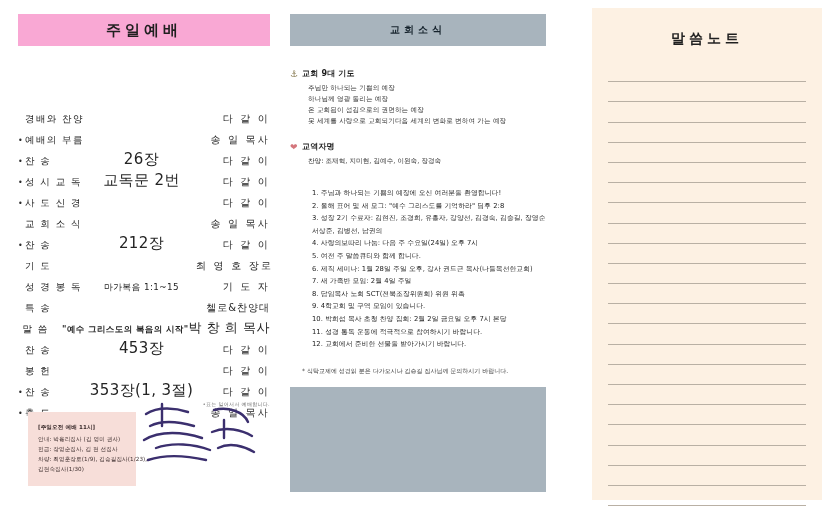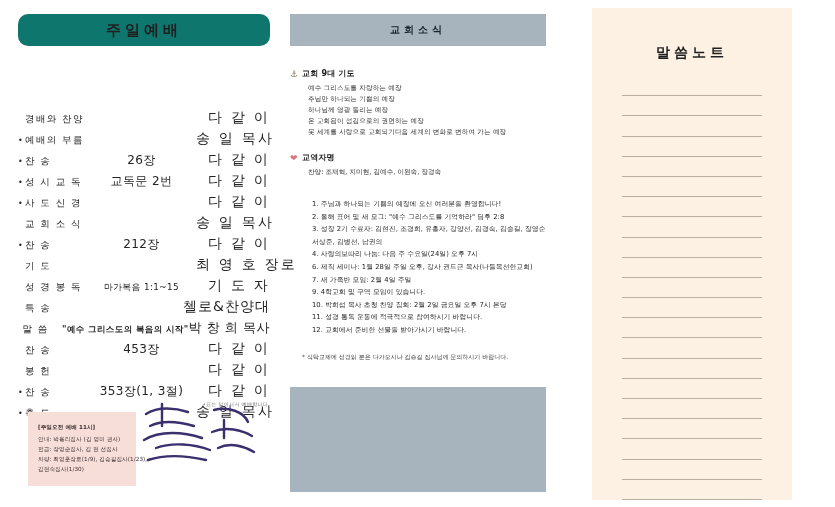"주일예배" .col1-header { background: #0f766e -> #f9a8d4; border-radius: 10px -> none }
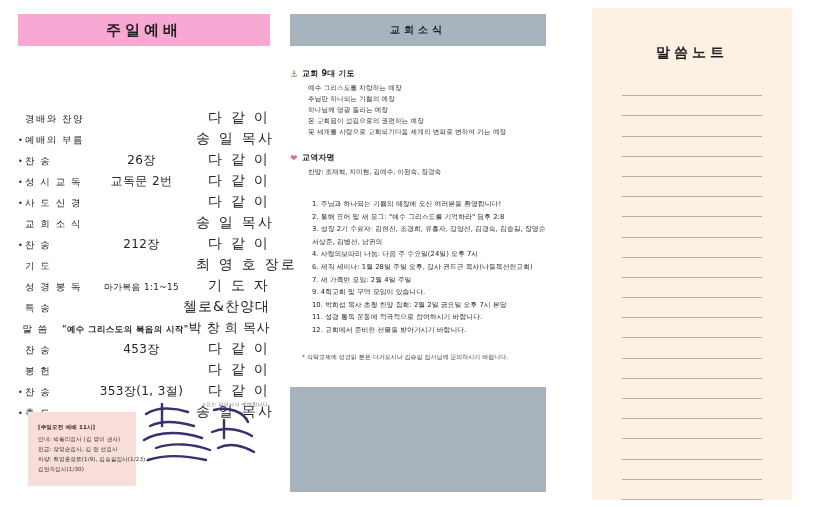"말씀노트" .col3 { padding: 14px -> 0; width: 200px -> 230px }
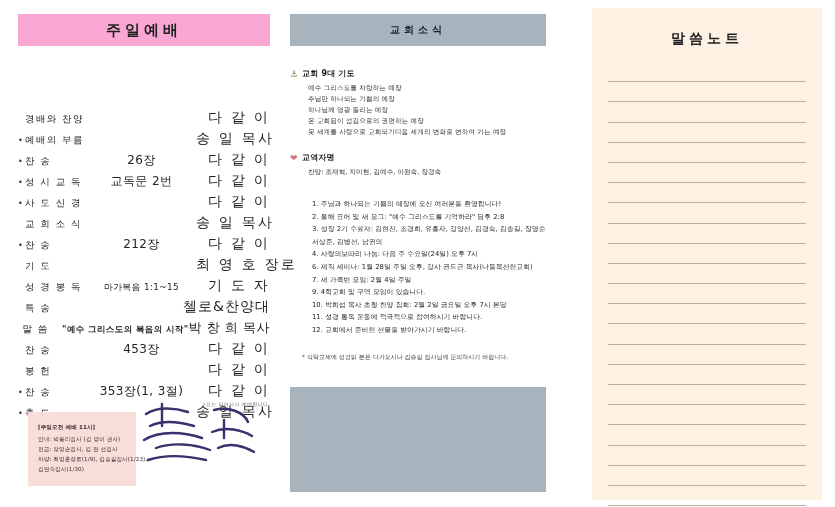"예수 그리스도를 자랑하는 예장" div.prayer-line { html: <div>예수 그리스도를 자랑하는 예장</div> -> none }
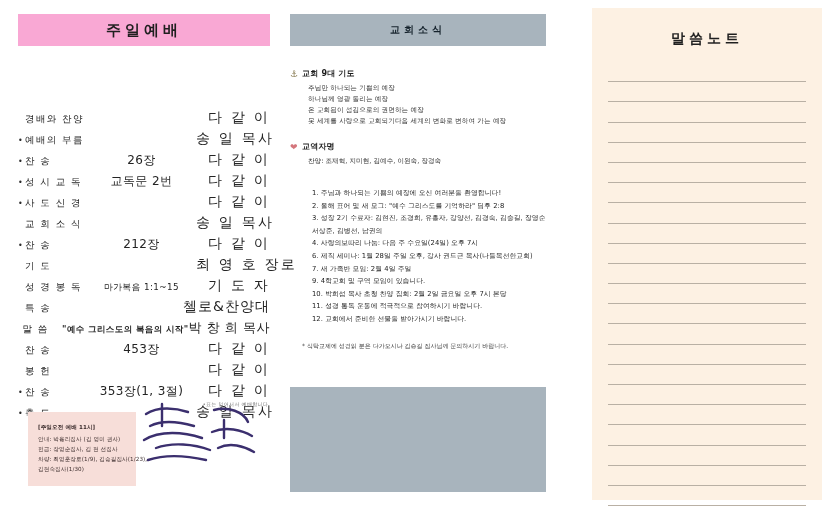"다 같 이" .order-row .who { font-size: 14px -> 10px }
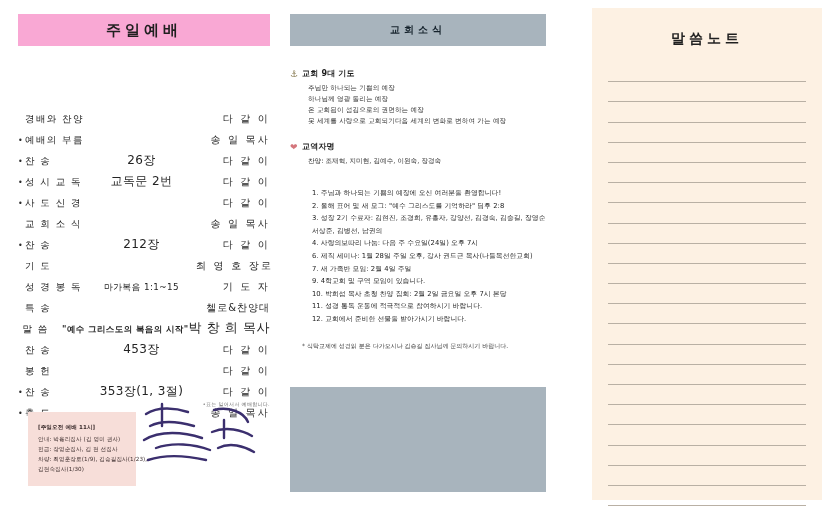"26장" .order-row .mid { font-size: 12px -> 15px }
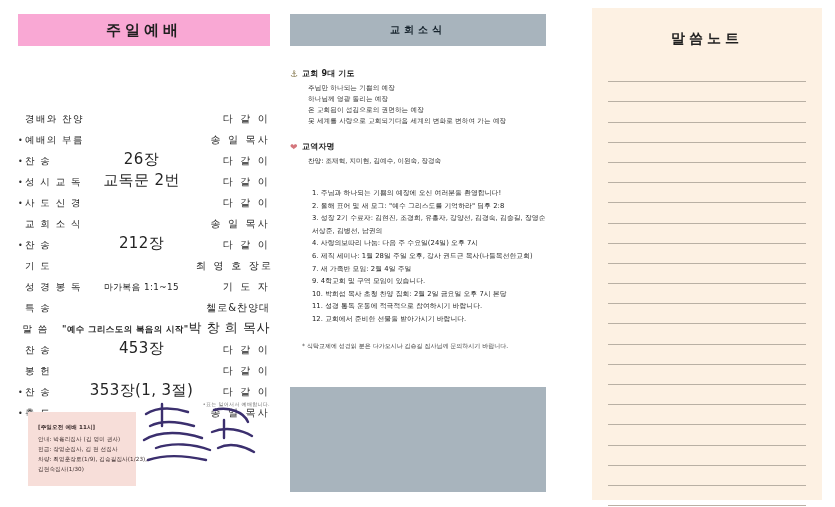"5. 여전 주 말씀큐티와 함께" div.notice-item { html: none -> <div>5. 여전 주 말씀큐티와 함께 합니다.</div> }
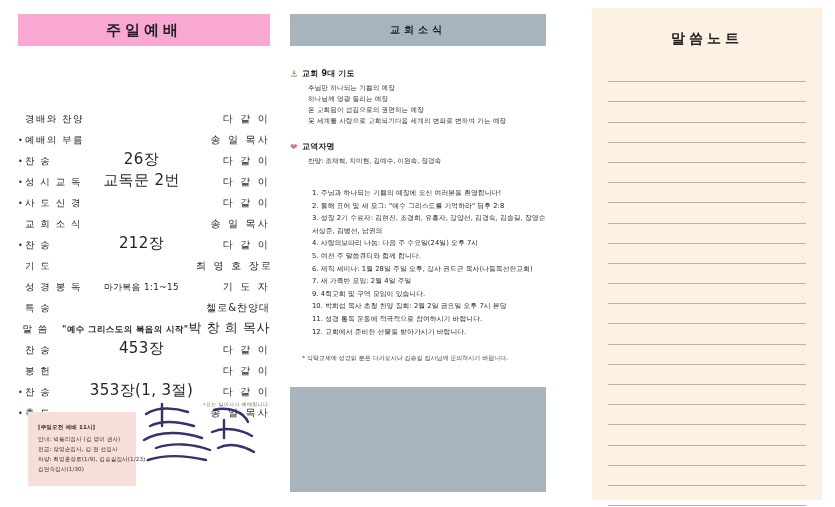"8. 담임목사 노회 SCT(전북조장위원회) 위원" div.notice-item { html: none -> <div>8. 담임목사 노회 SCT(전북조장위원회) 위원 위촉</div> }
